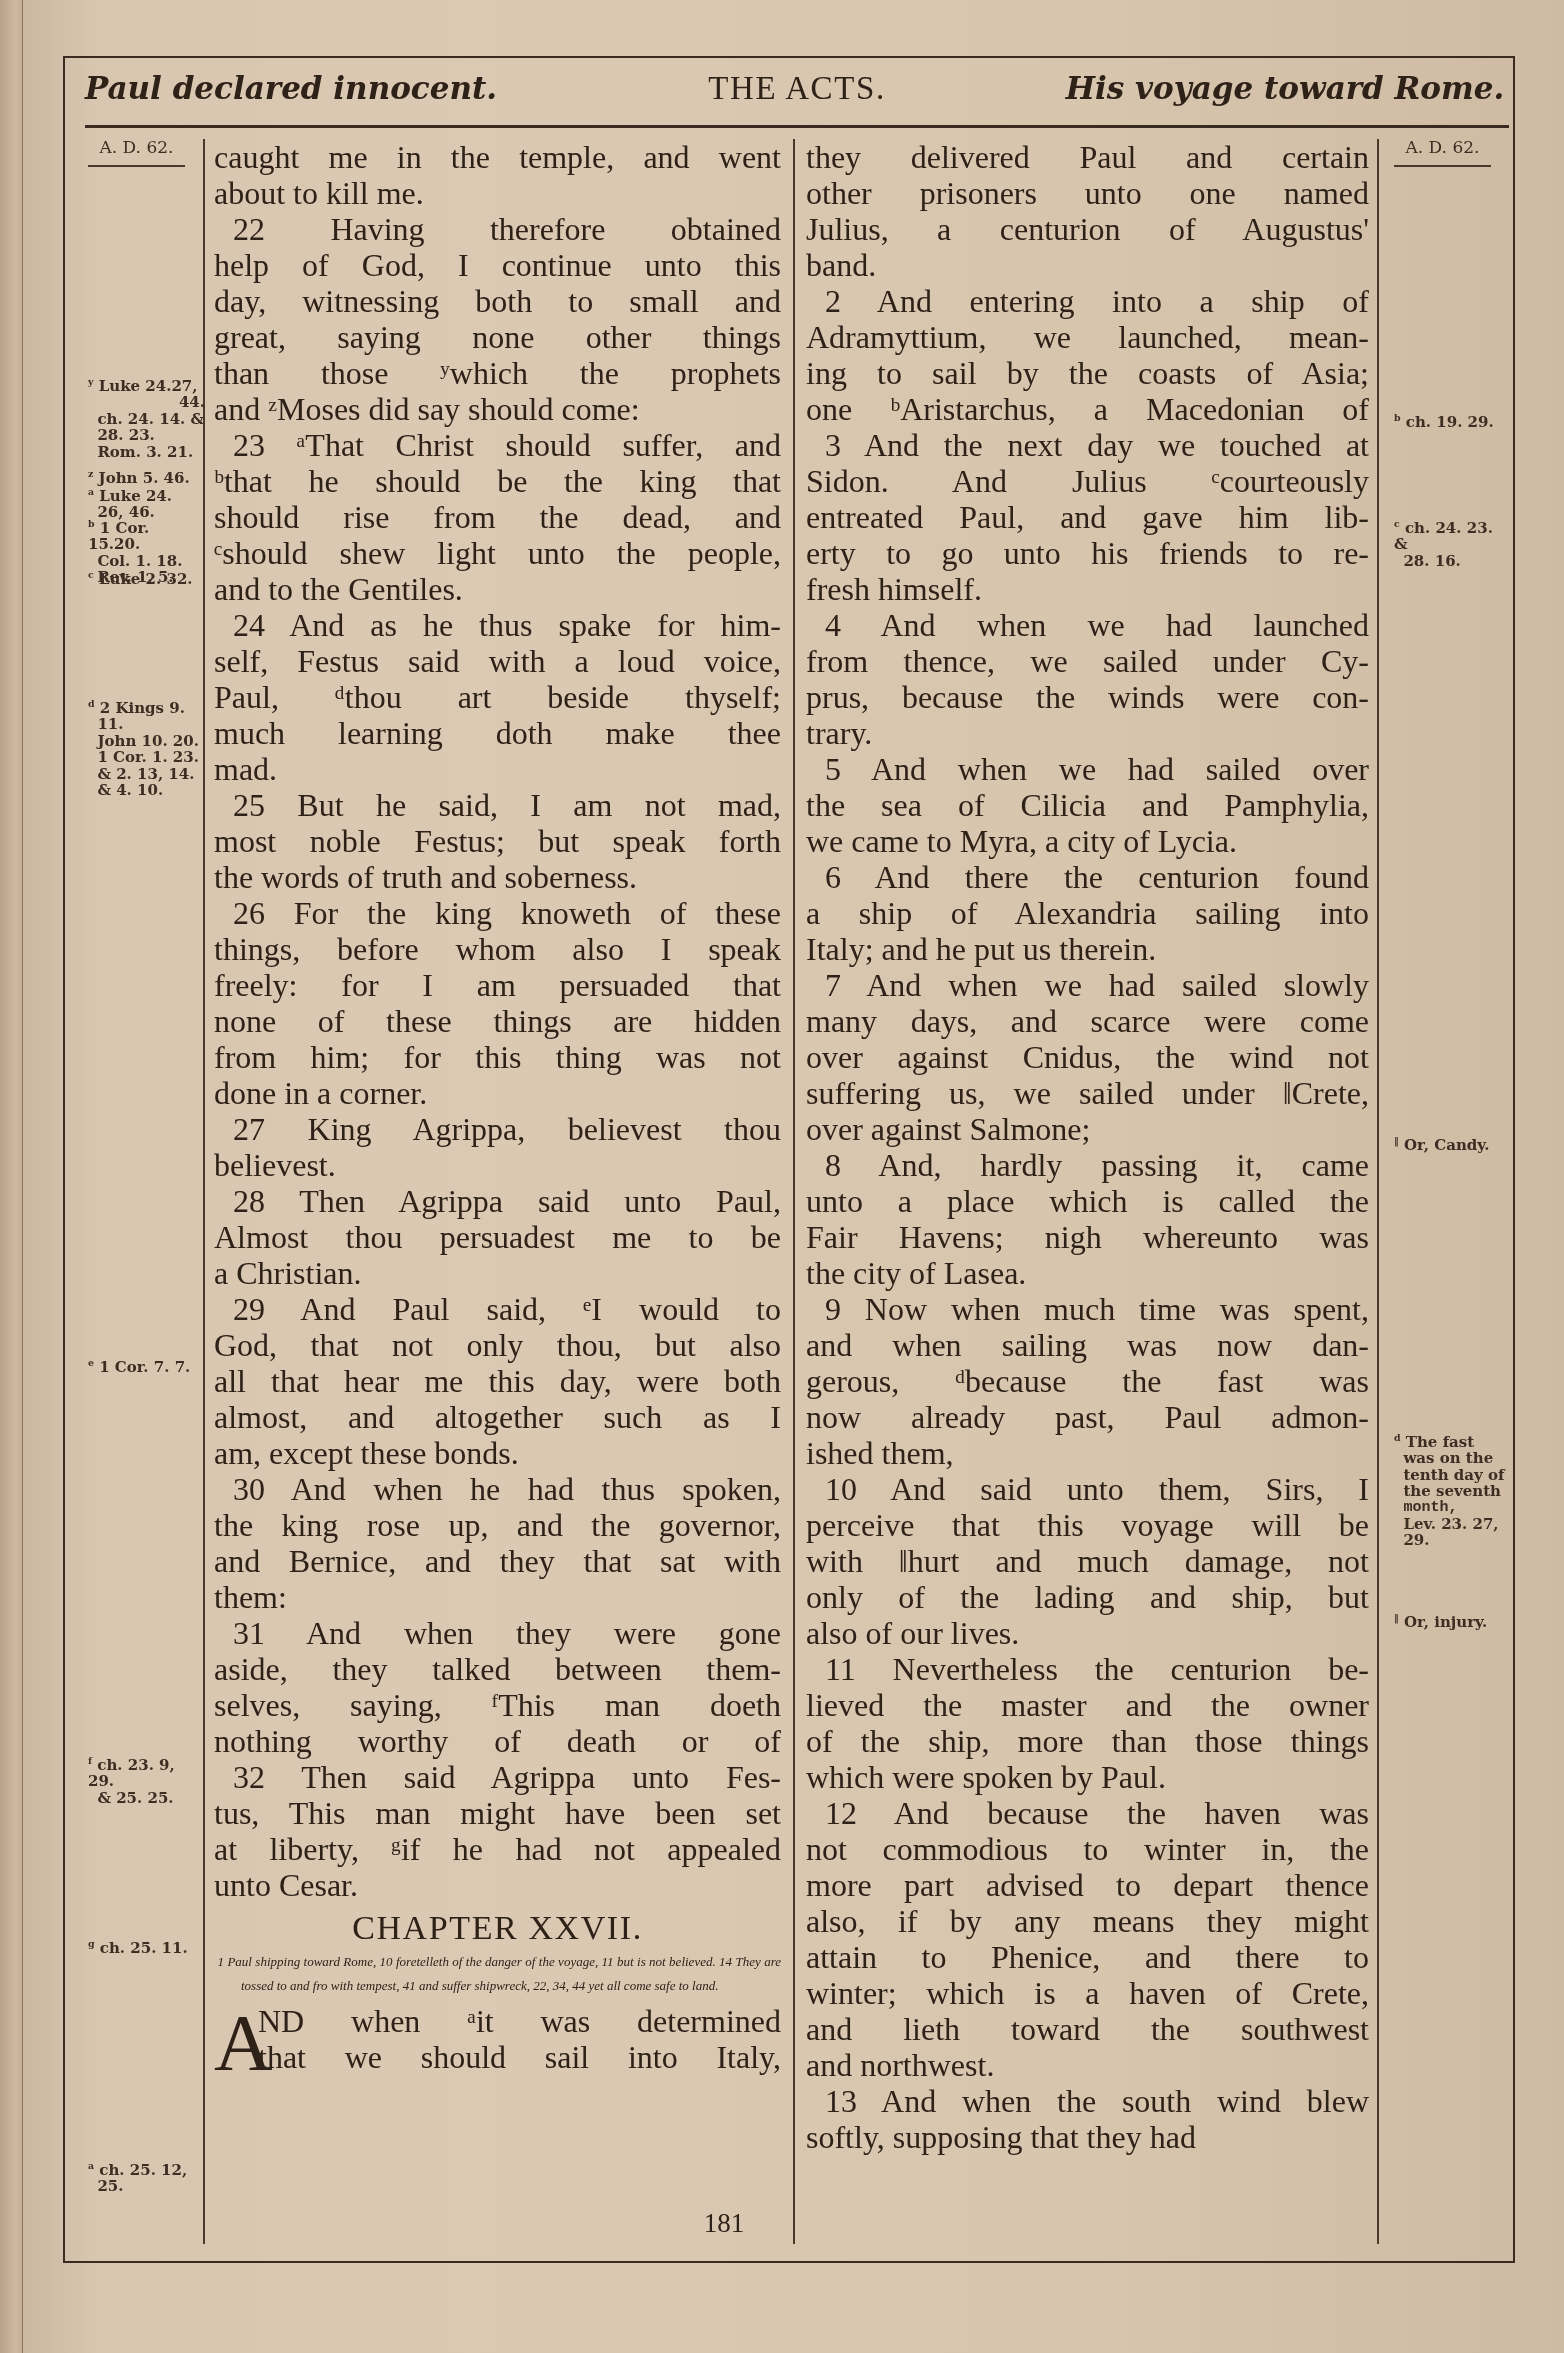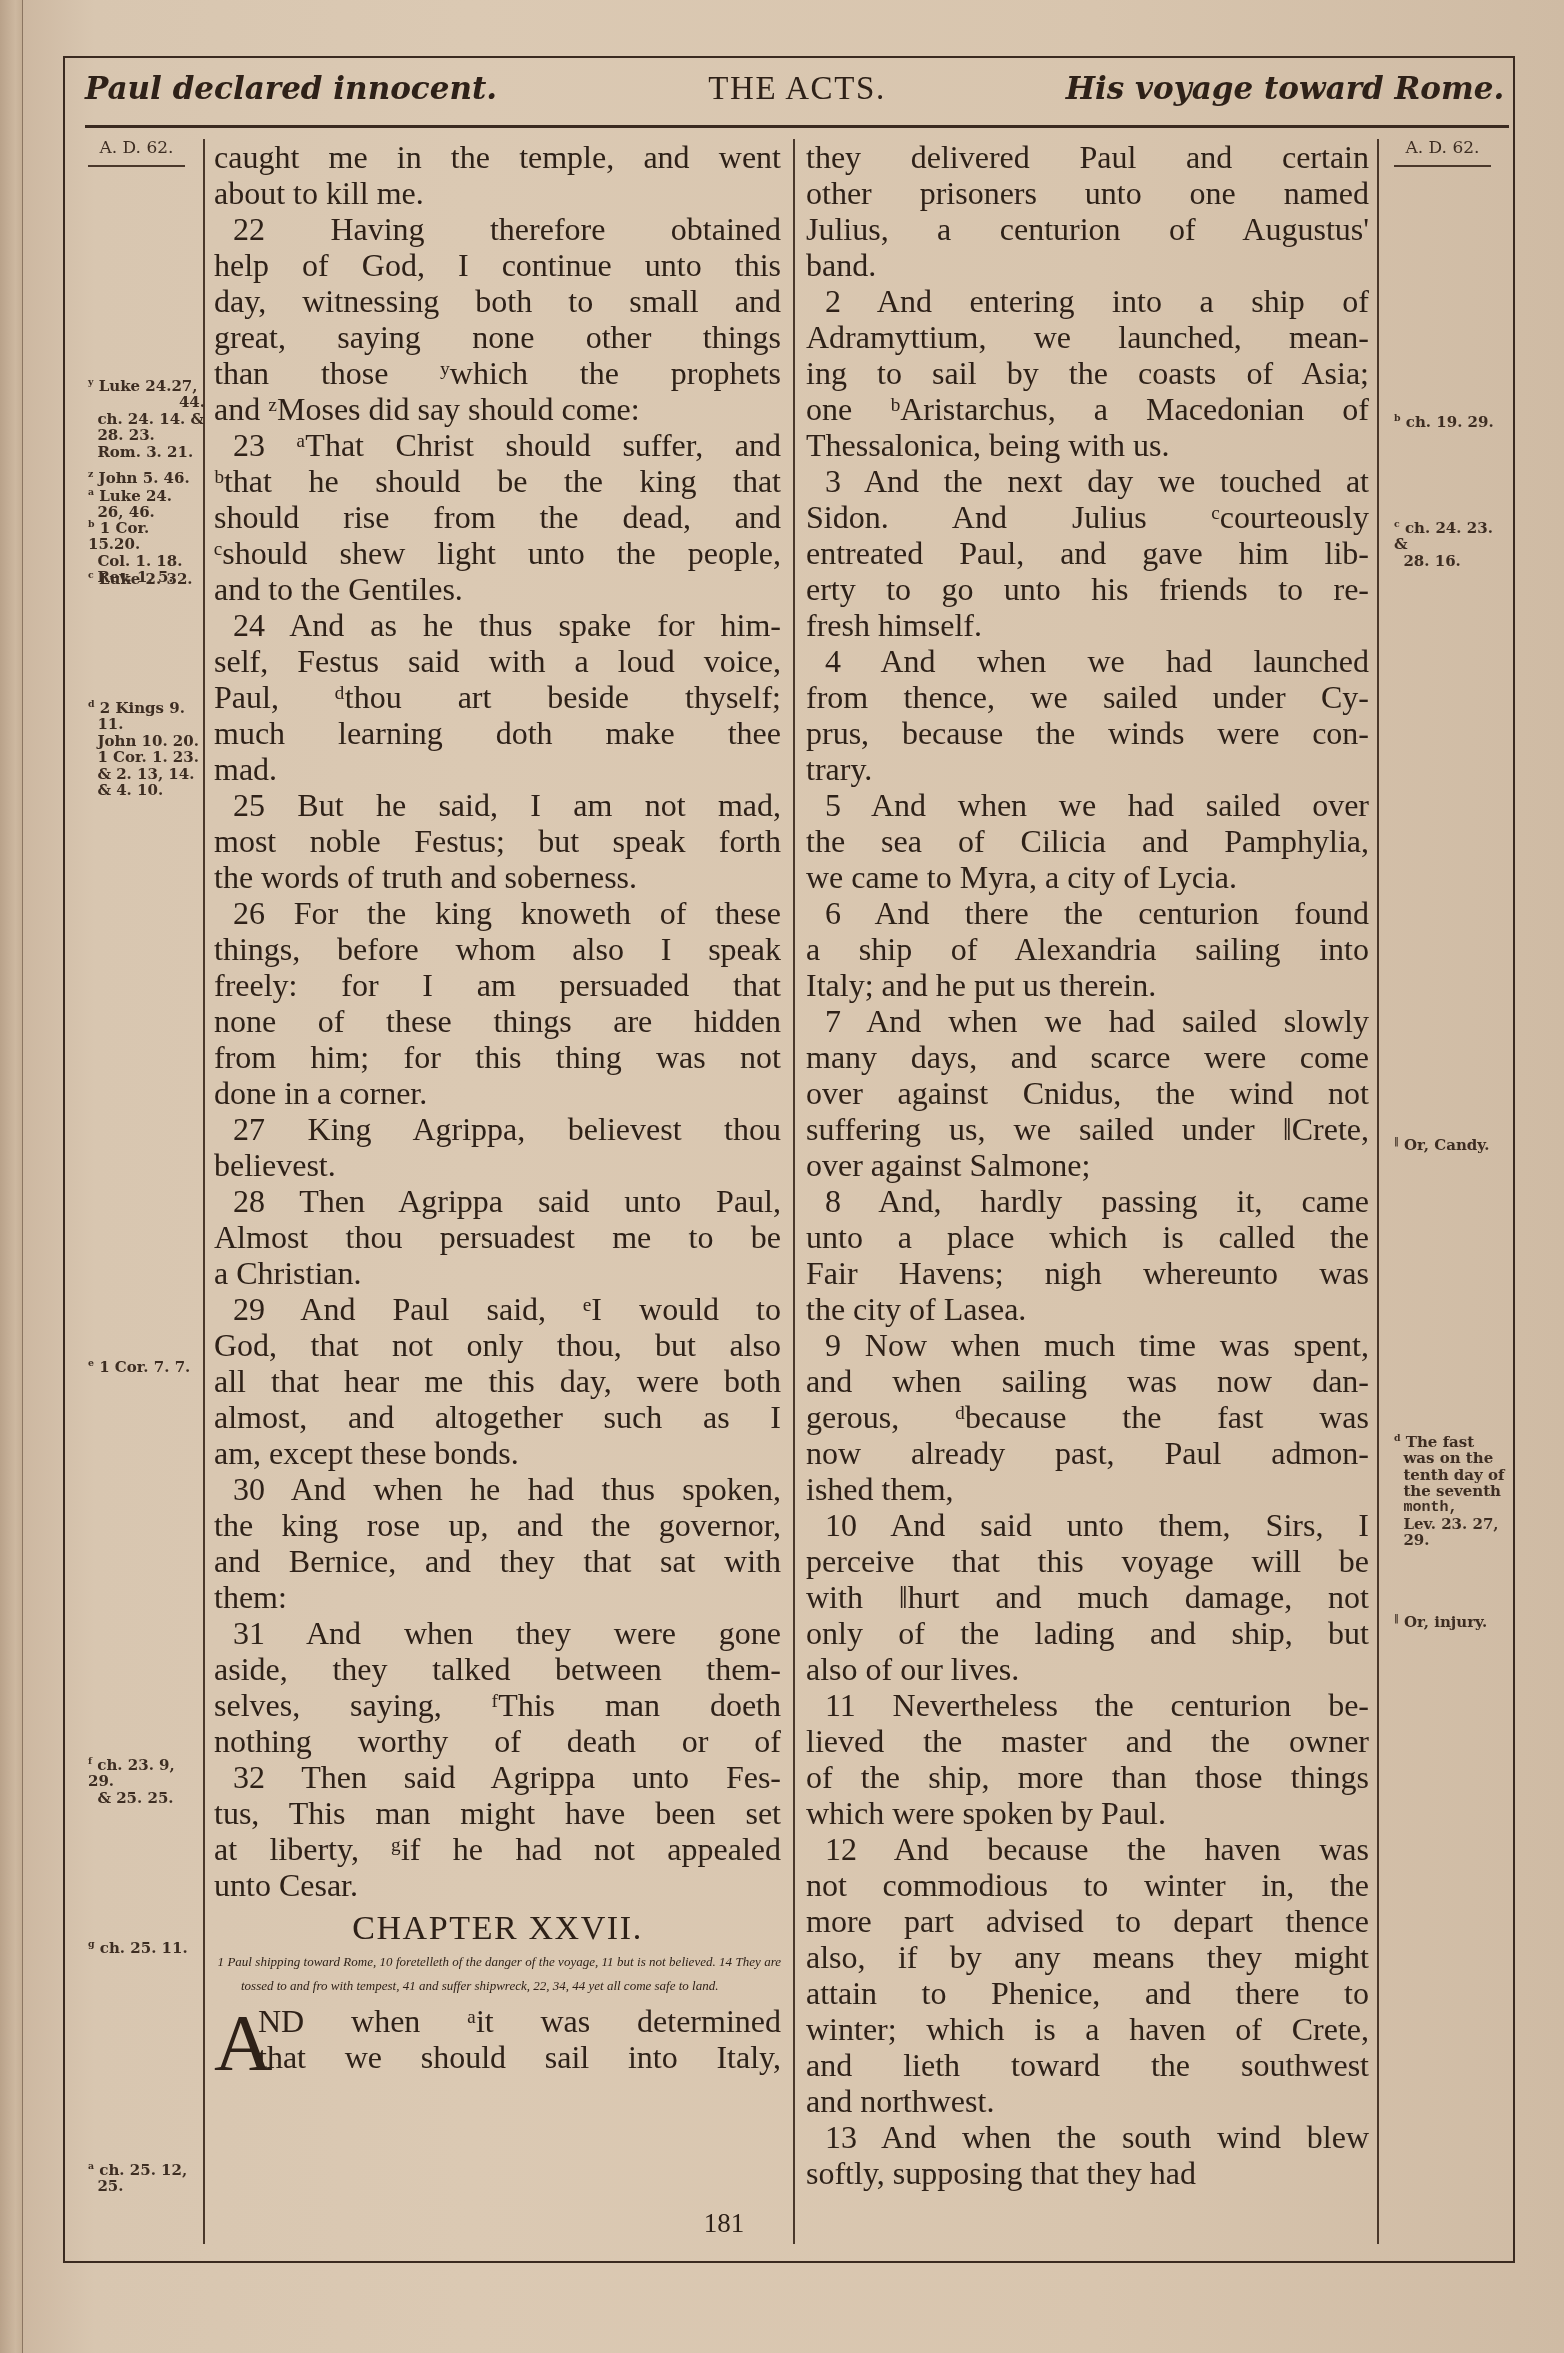"Thessalonica, being with us." span.line { html: <span>Thessalonica, being with us.</span> -> none }
